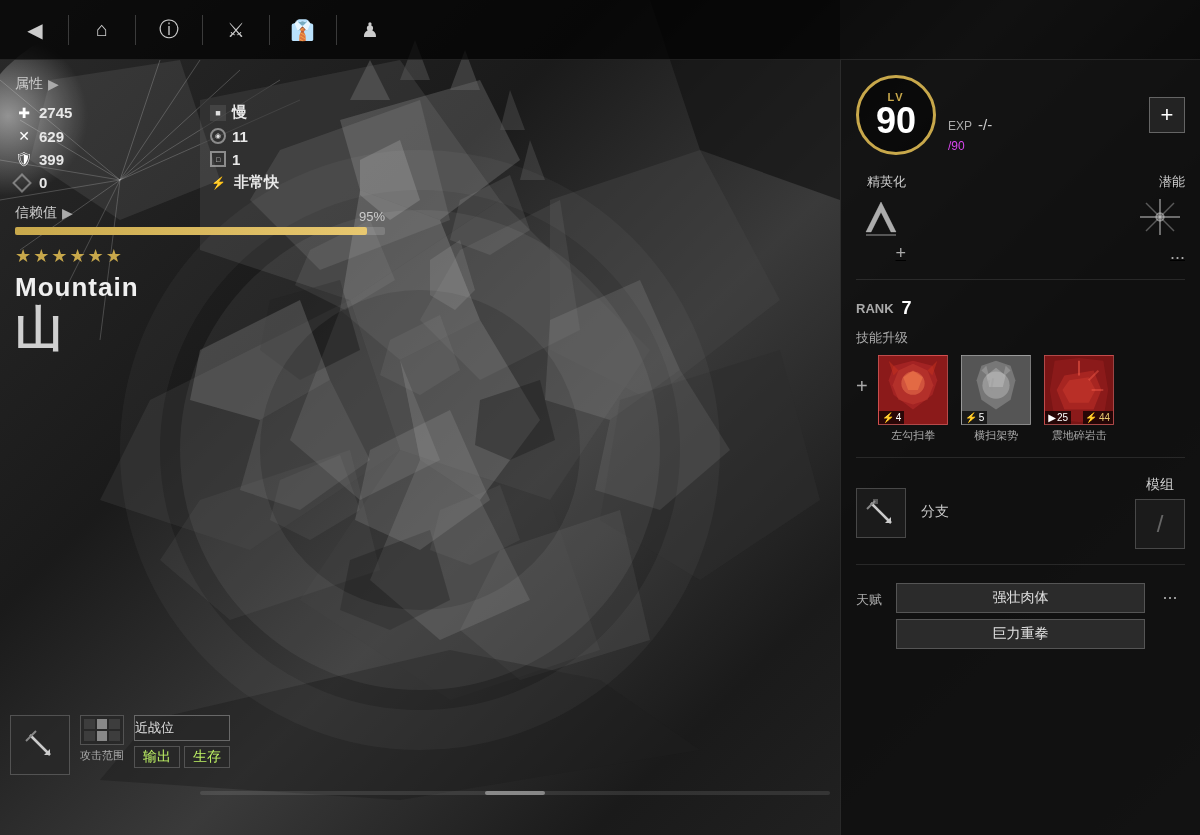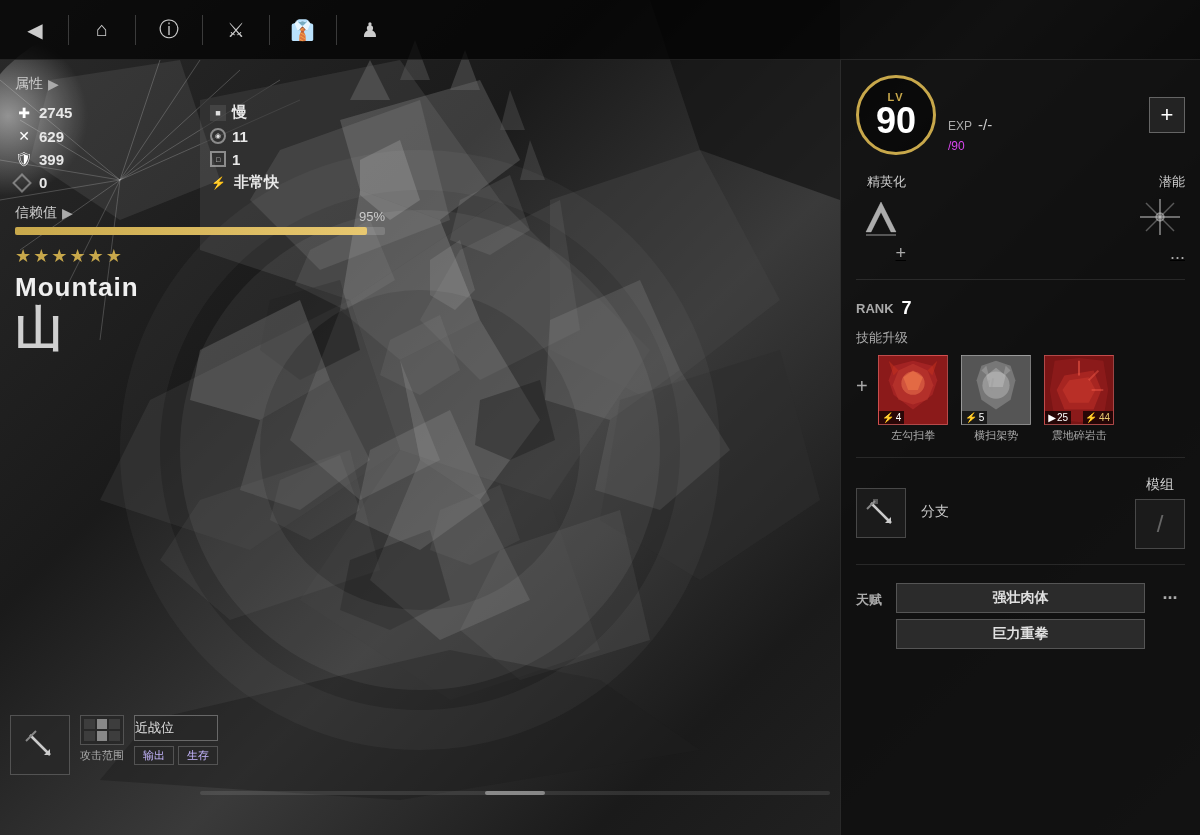"天赋" .talents-section { font-weight: bold -> none }
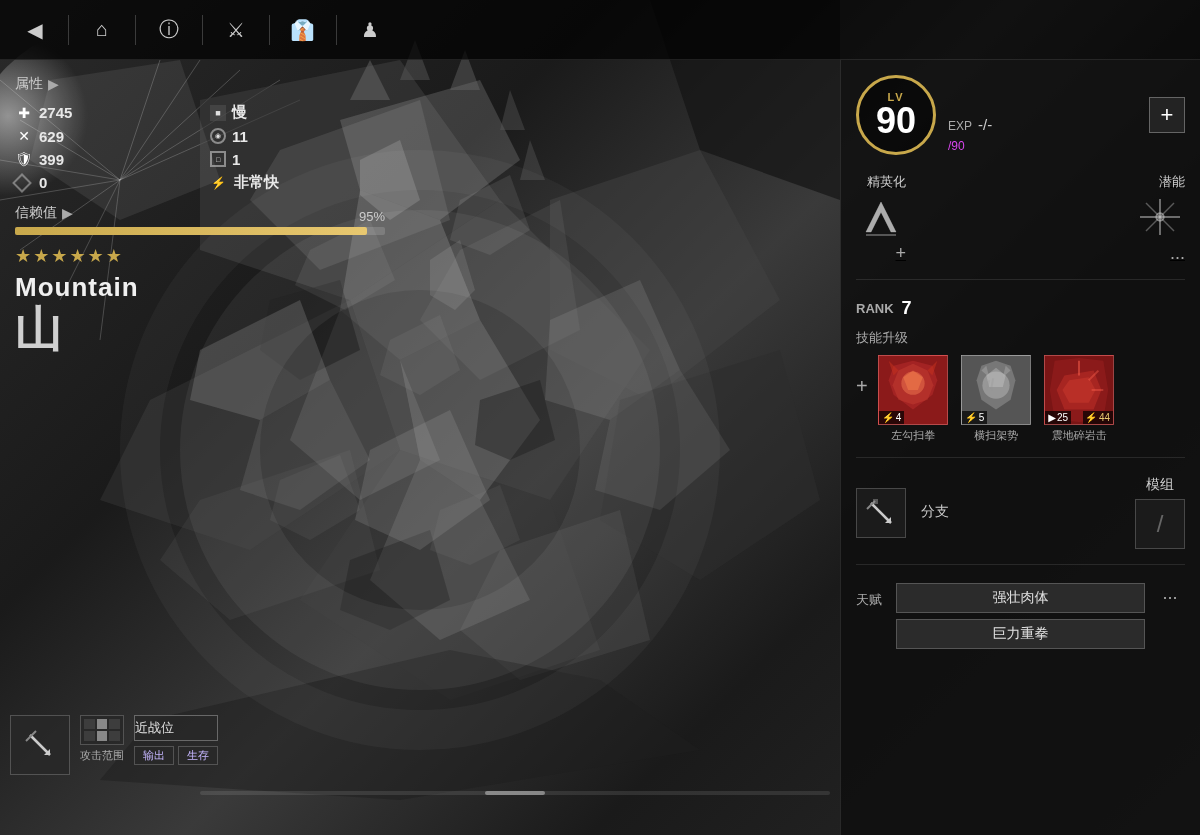"输出" .role-tag { color: #c4b5fd -> #bef264; font-size: 11px -> 14px }
